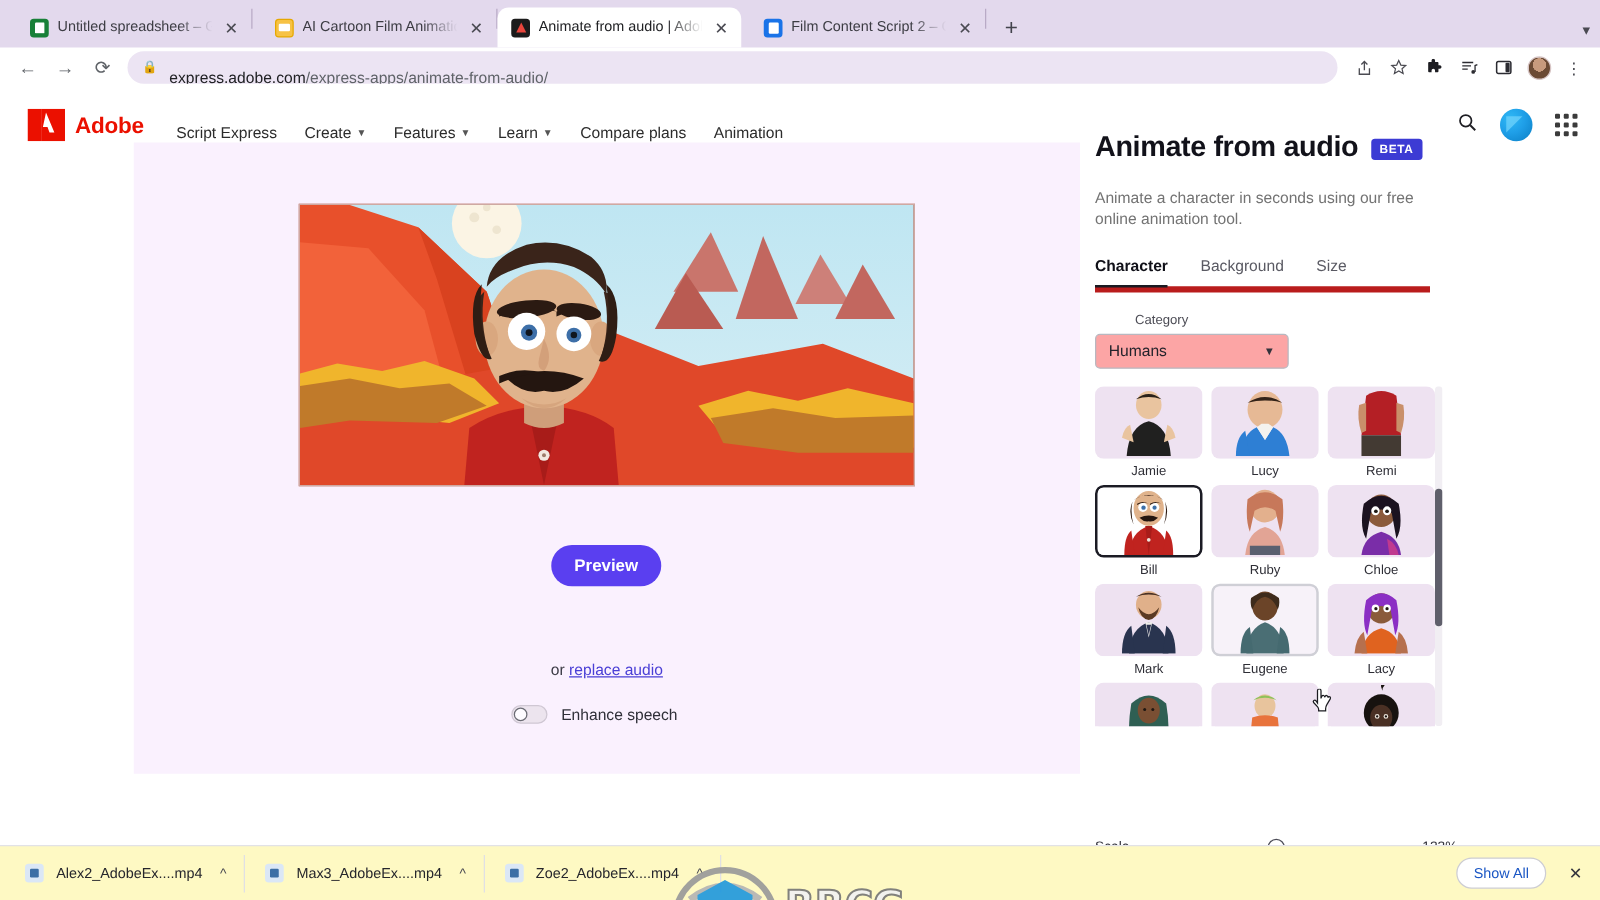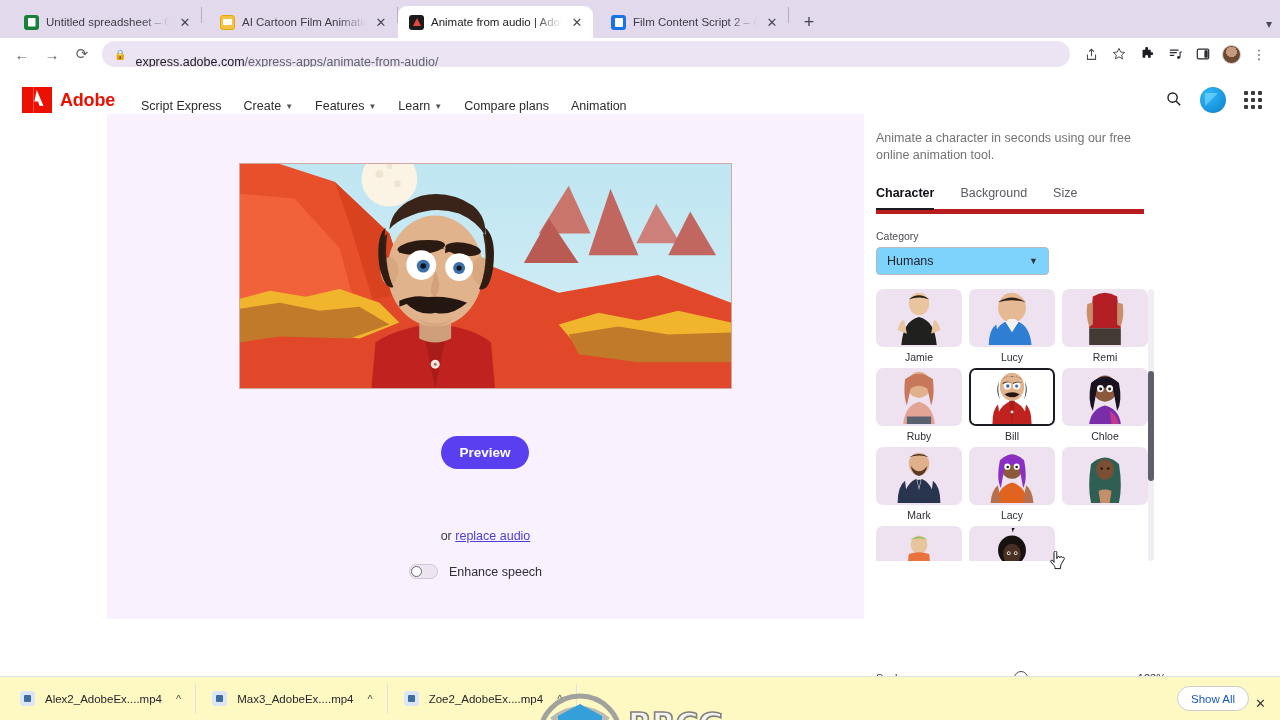"Animate from audio" div.panel-title-row { html: none -> <div> <span>Animate from audio</span> <span>BETA</span> </div> }
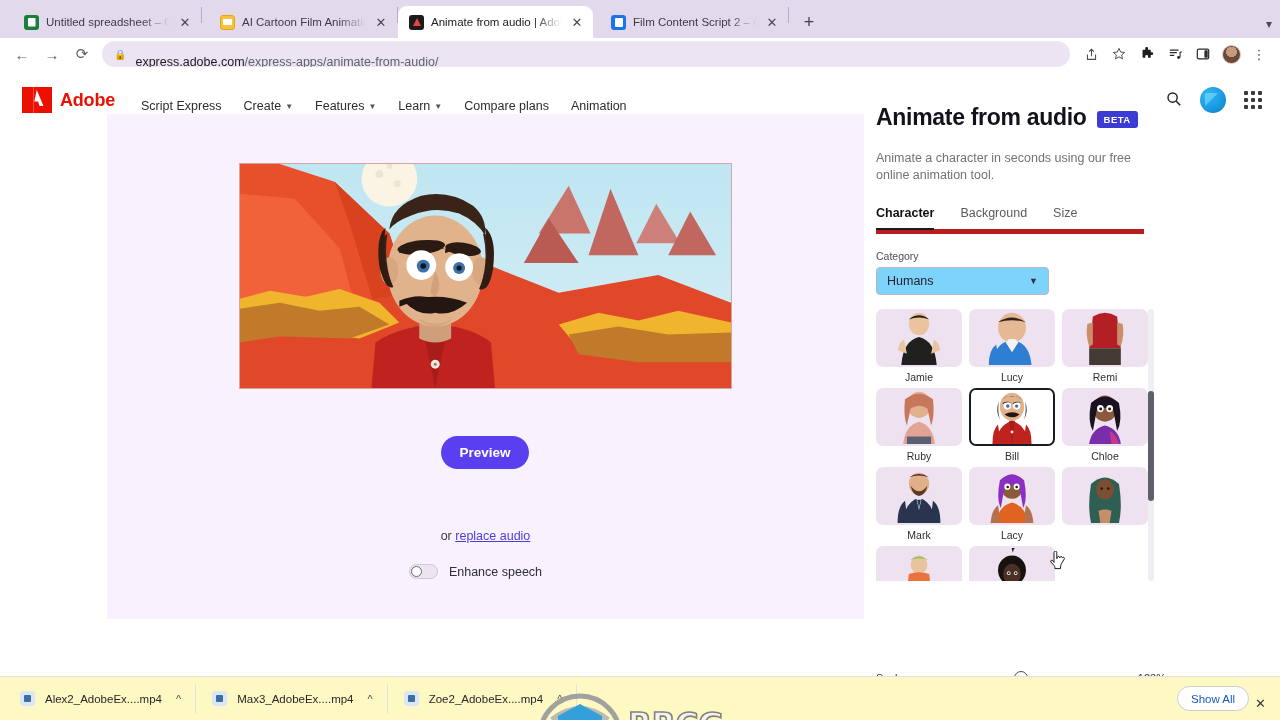"Category" .field-label { margin-left: none -> 32px }
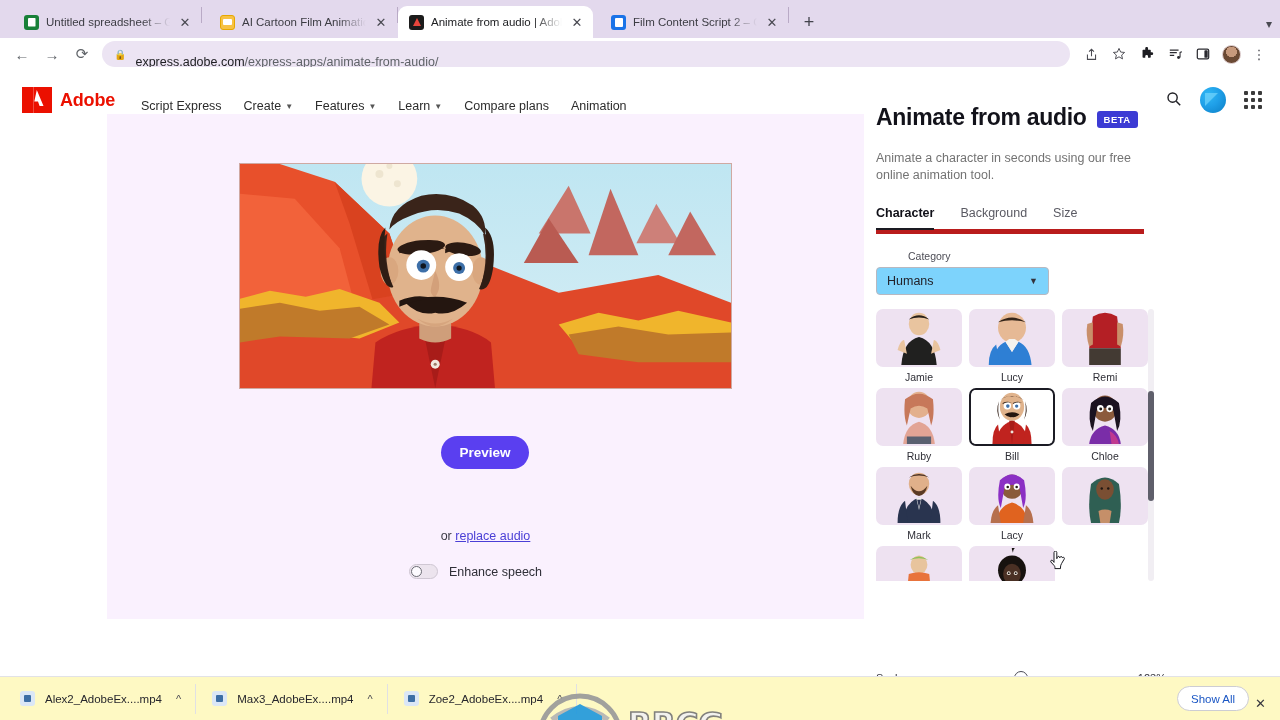"Humans" .select-box { background: #7dd3fc -> #fca5a5; width: 173px -> 155px }
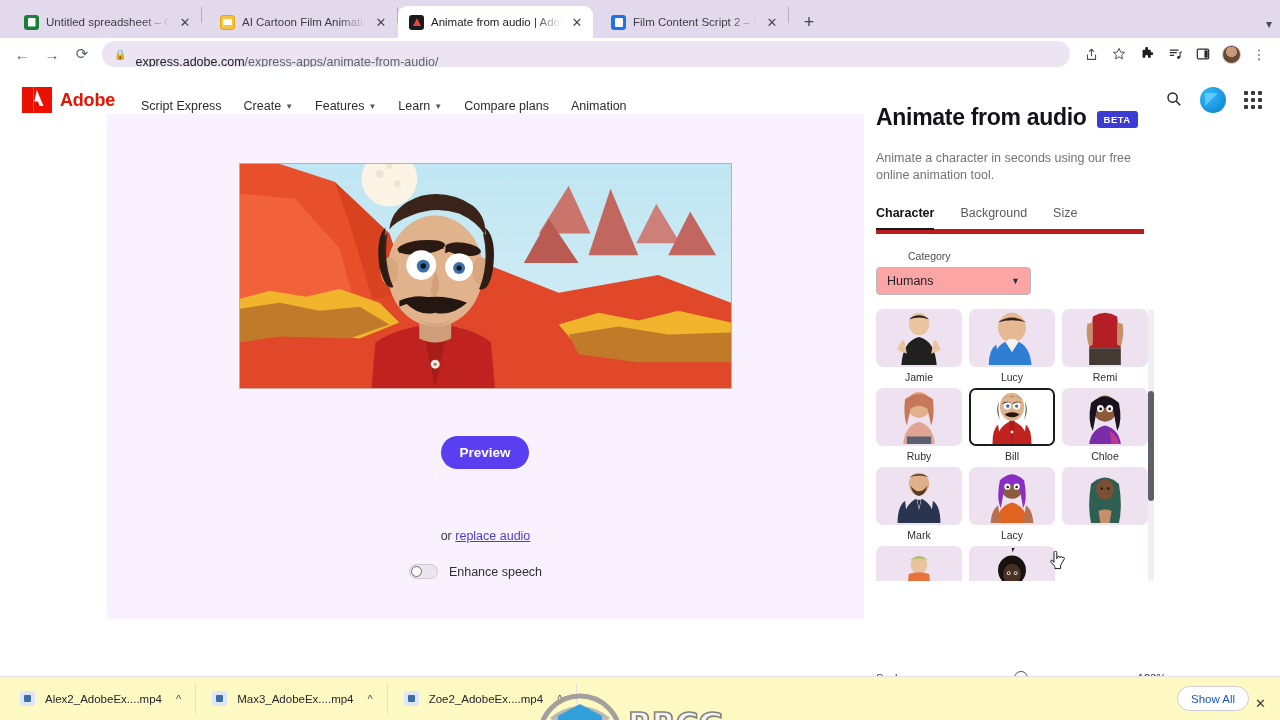"Ruby" div.char-cell { order: before "Bill" -> after "Bill" }
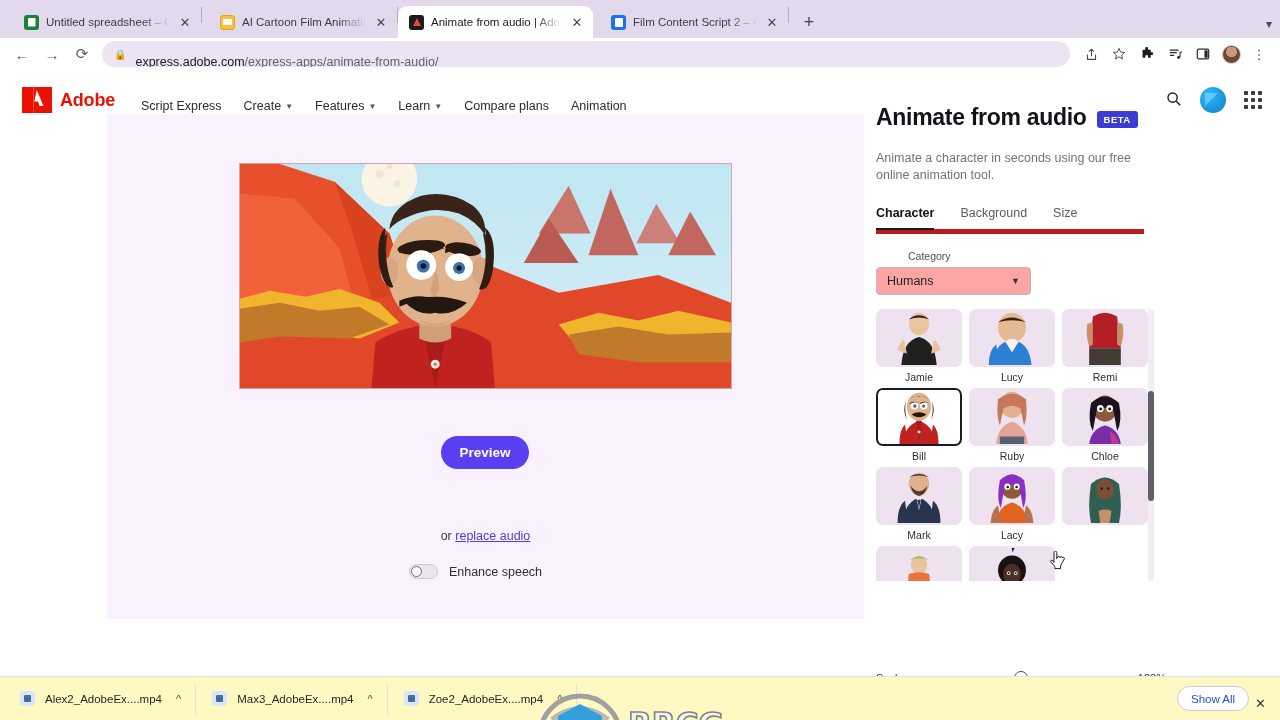"Eugene" div.char-cell { html: none -> <div> <div> <svg> <rect></rect> <ellipse></ellipse> <path></path> <path></path> <path></path> <path></path> </svg> </div> <div>Eugene</div> </div> }
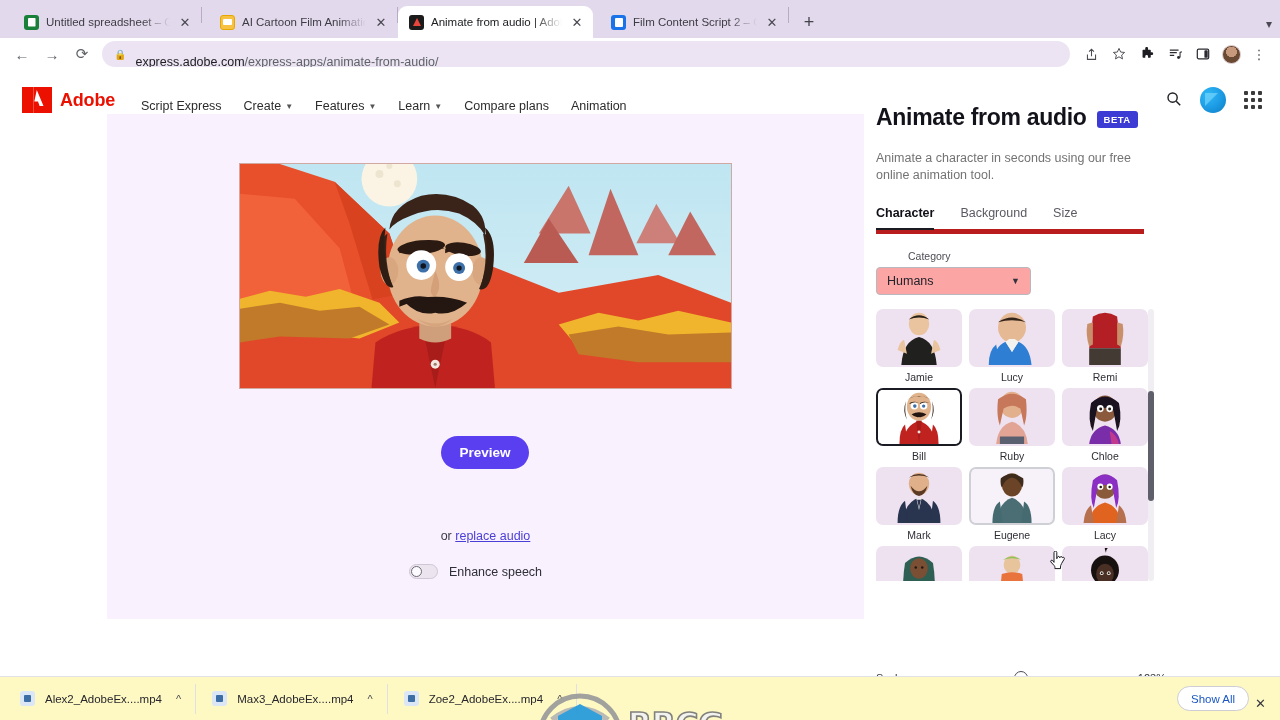"Show All" .dl-right { align-items: flex-end -> center; gap: 6px -> 18px }
